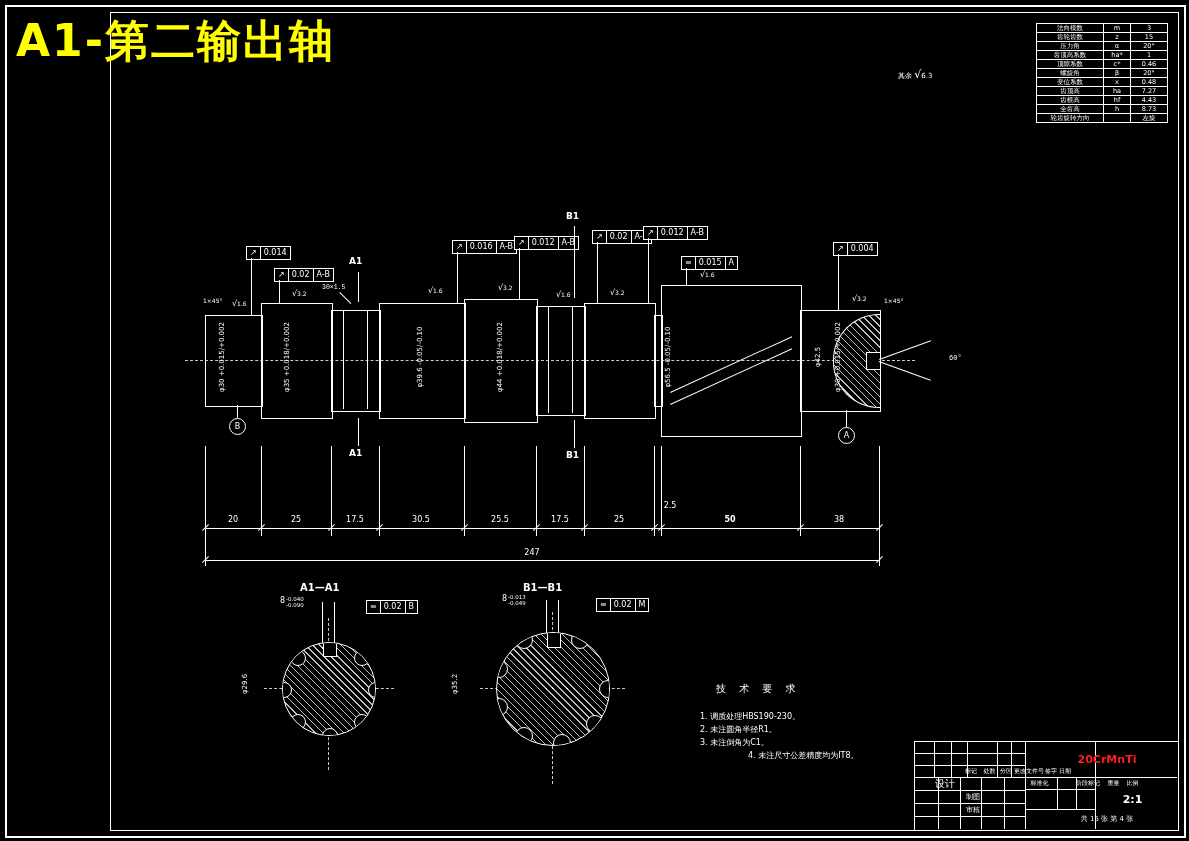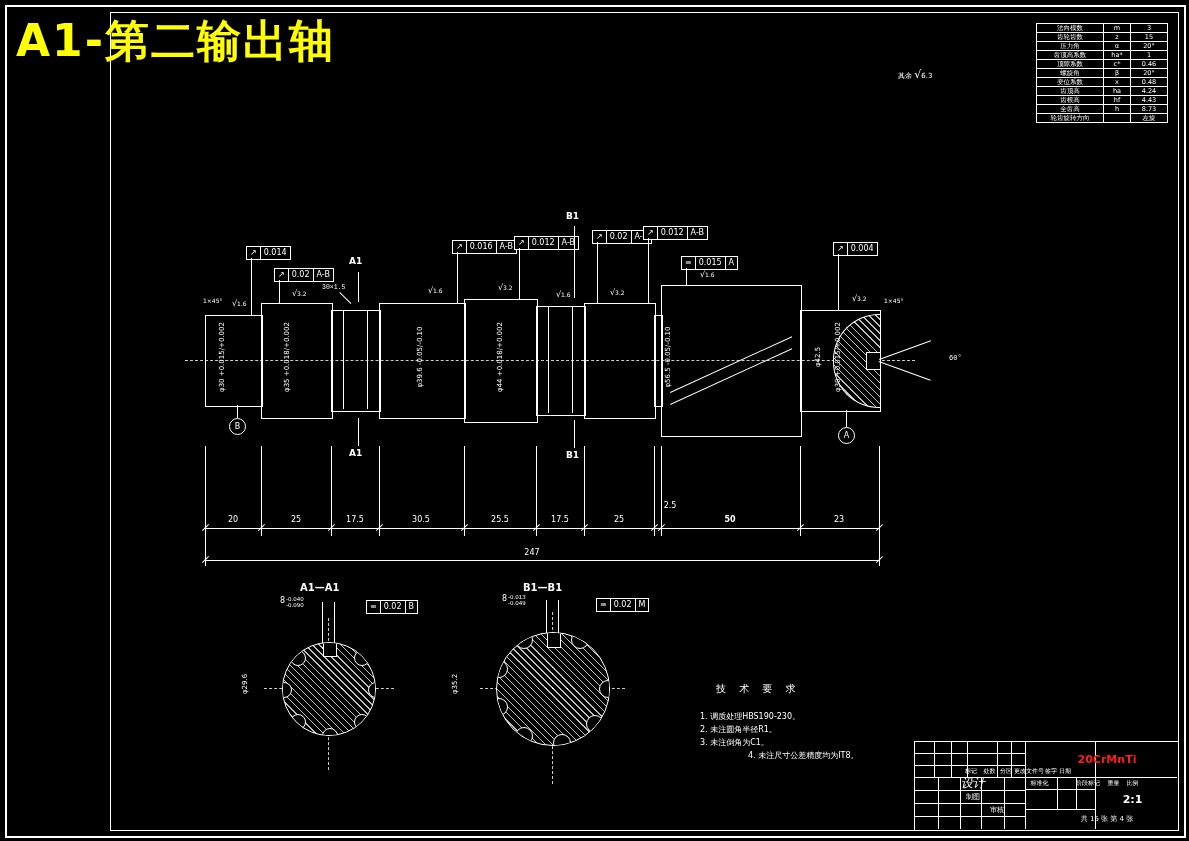"4.24" td.v { text: 4.24 -> 7.27 }
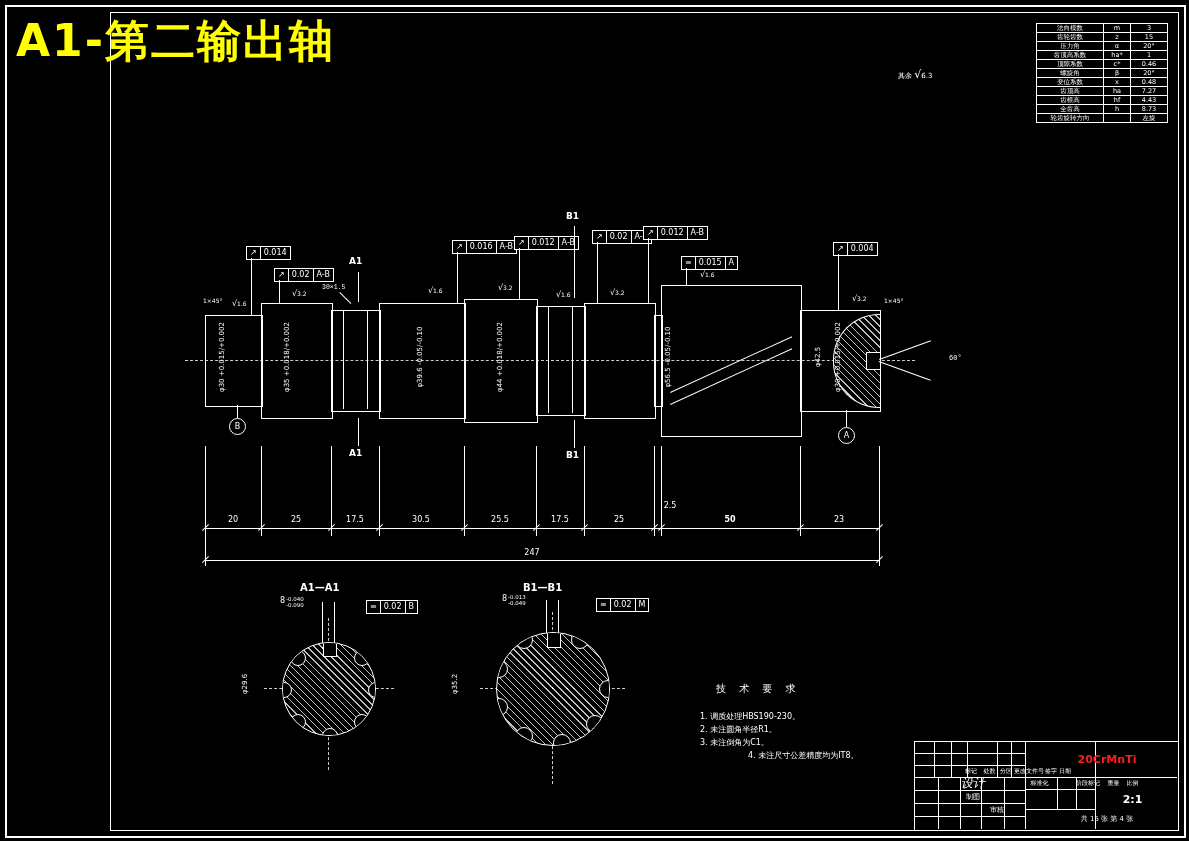"23" div.dimlbl { text: 23 -> 38 }
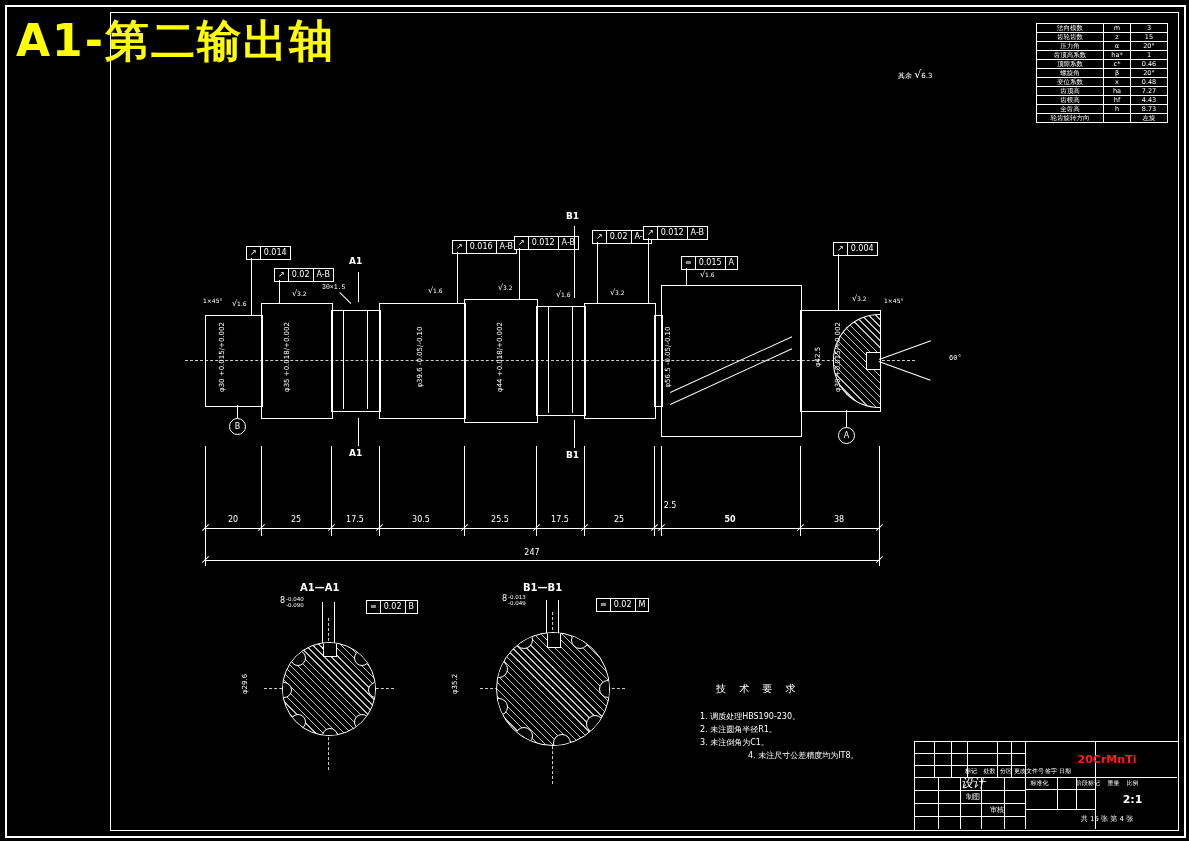"设计" div.tbcell { font-size: 12px -> 10px; font-style: italic -> none; left: 914px -> 886px }
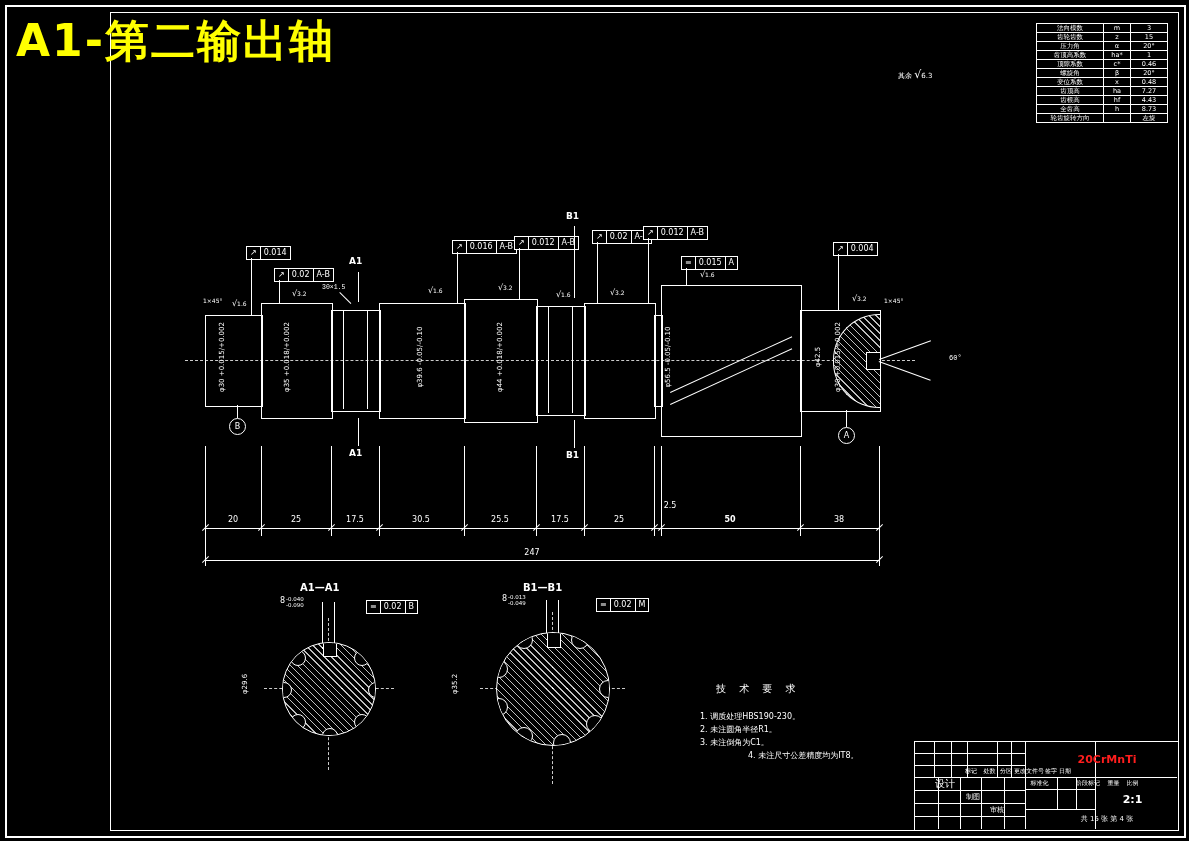"审核" div.tbcell { margin-left: 24px -> none }
